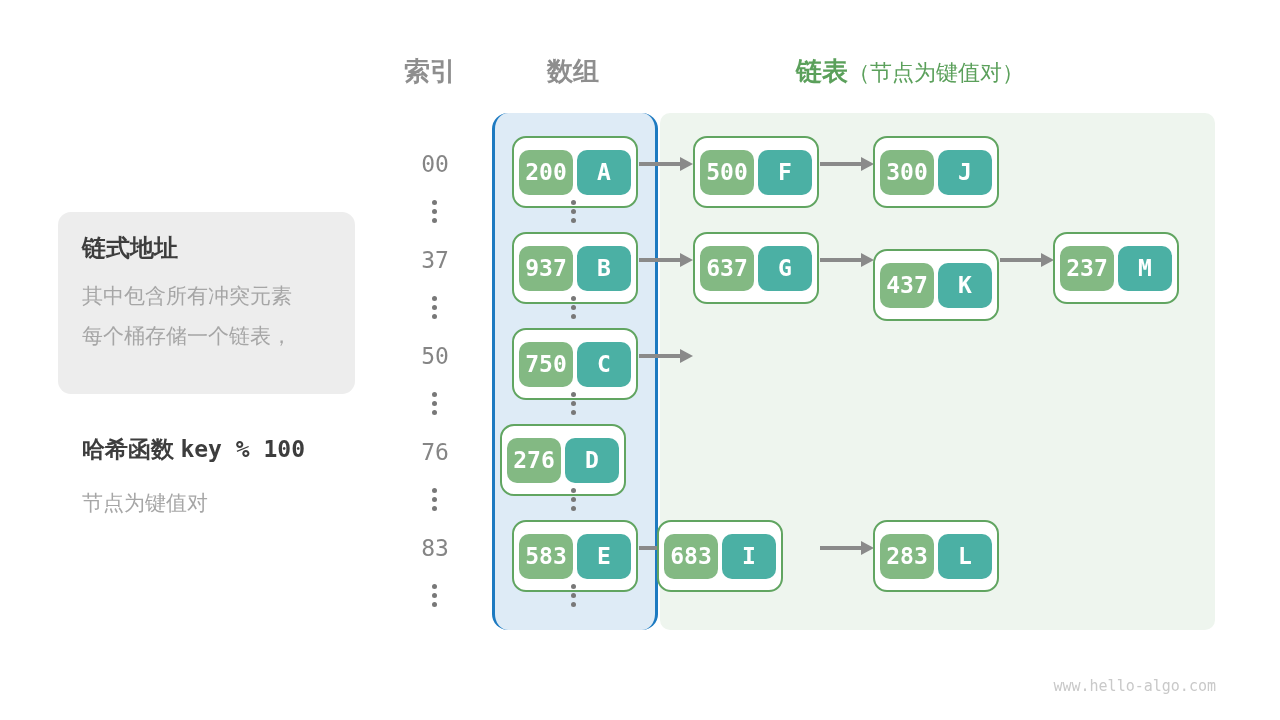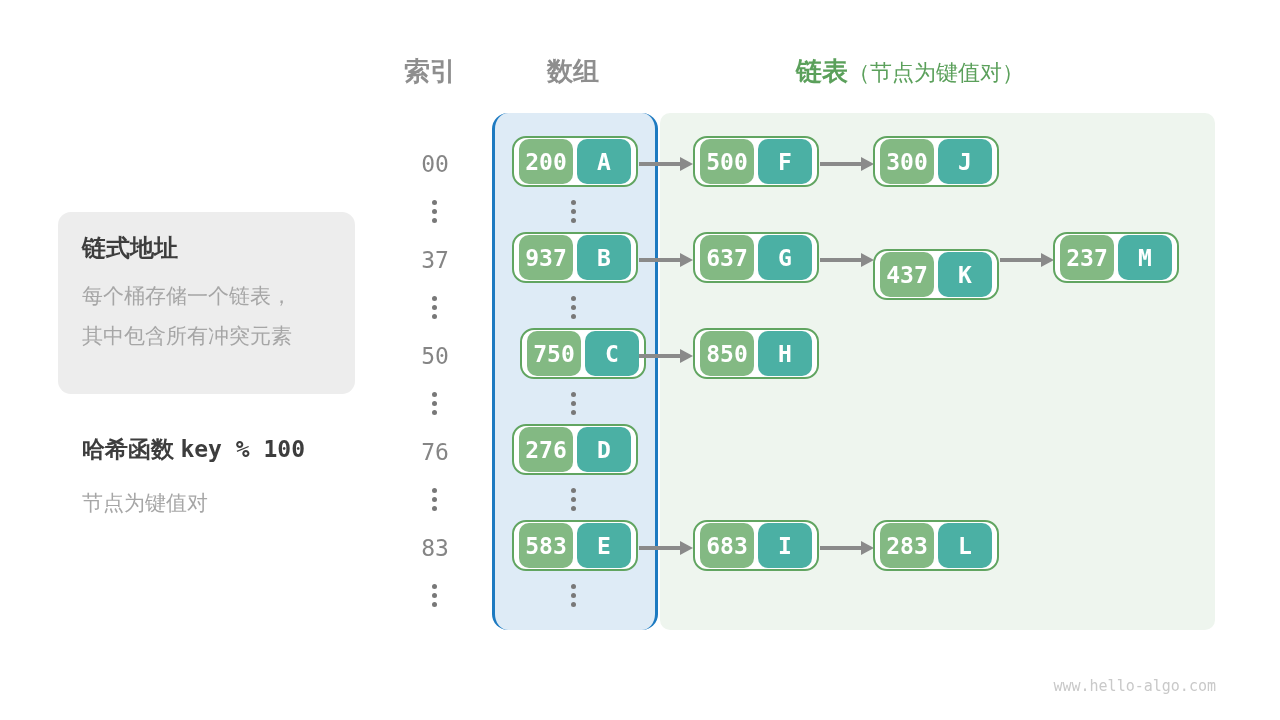"200" .node { height: 51px -> 72px }
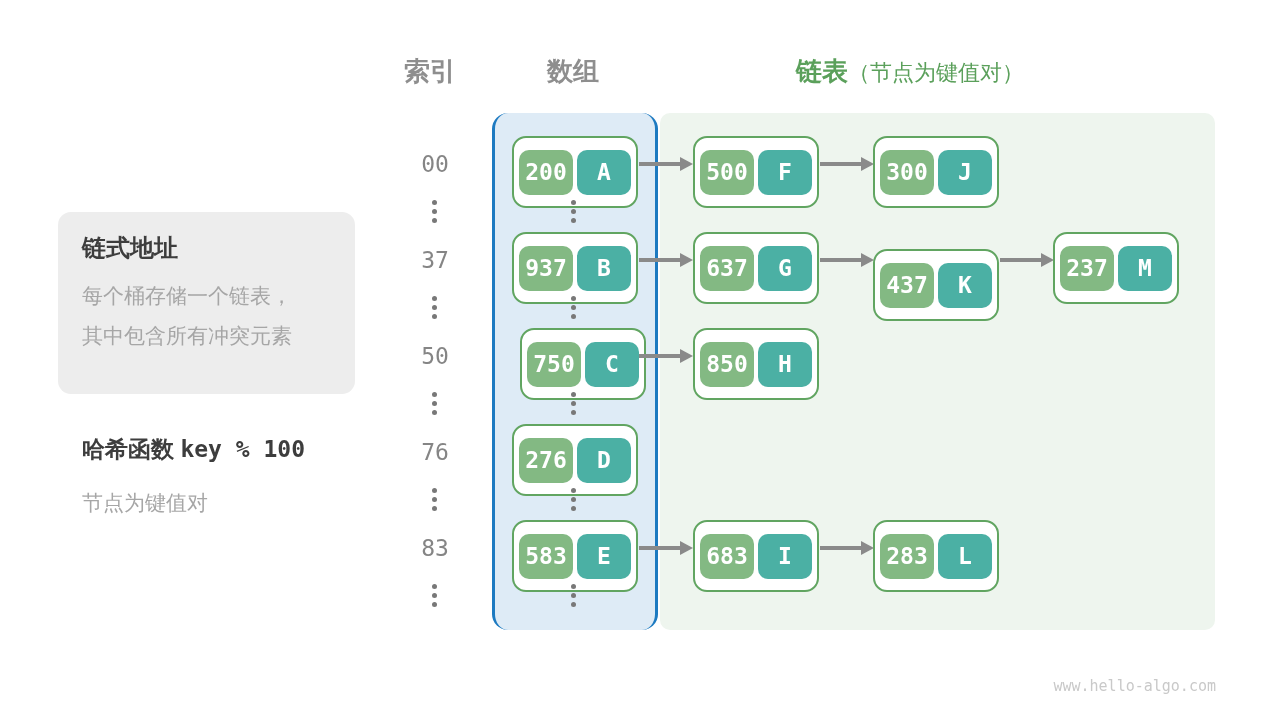"每个桶存储一个链表，" div.card-line { order: before "其中包含所有冲突元素" -> after "其中包含所有冲突元素" }
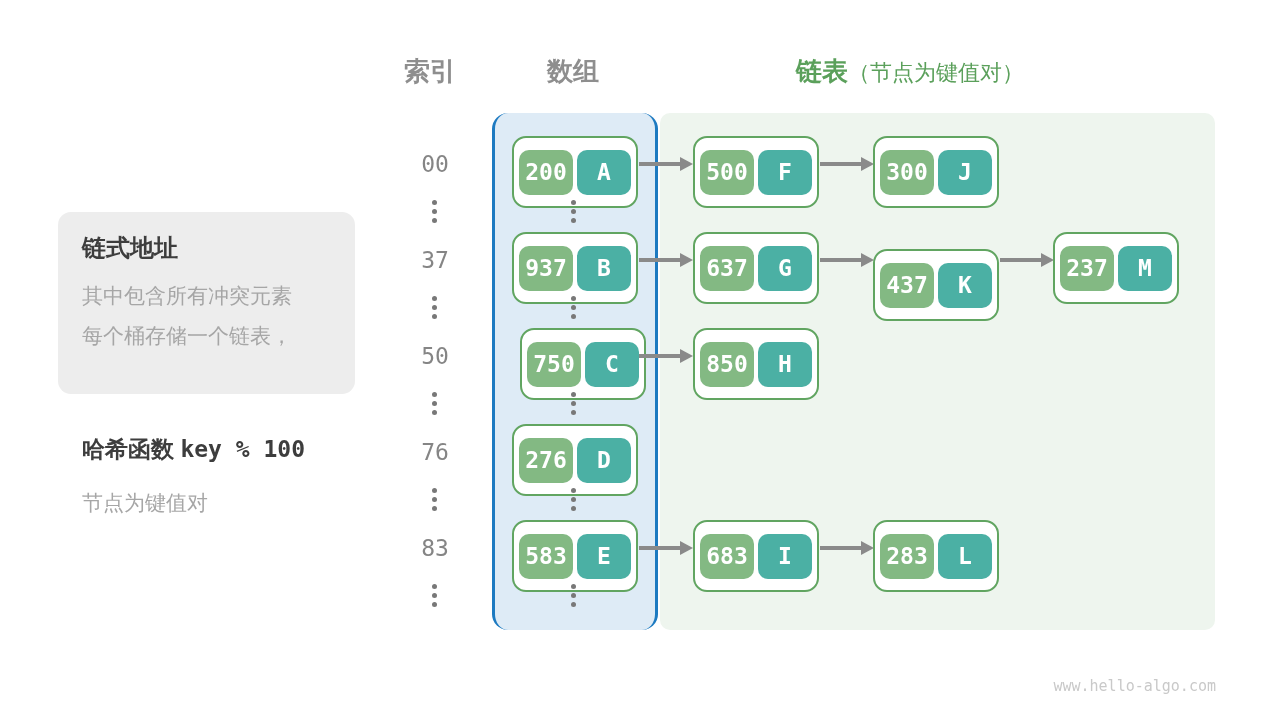"750" div.node { margin-left: 8px -> none }
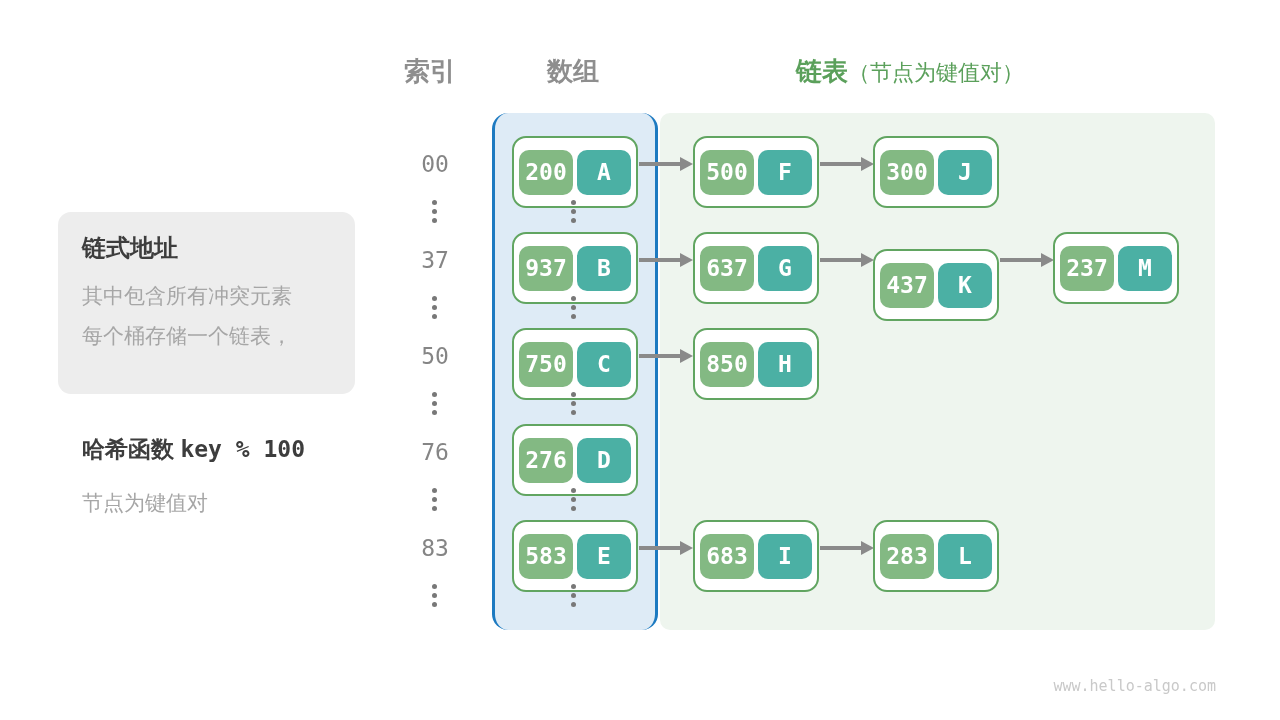"850" div.node { html: <div> <div>850</div> <div>H</div> </div> -> none }
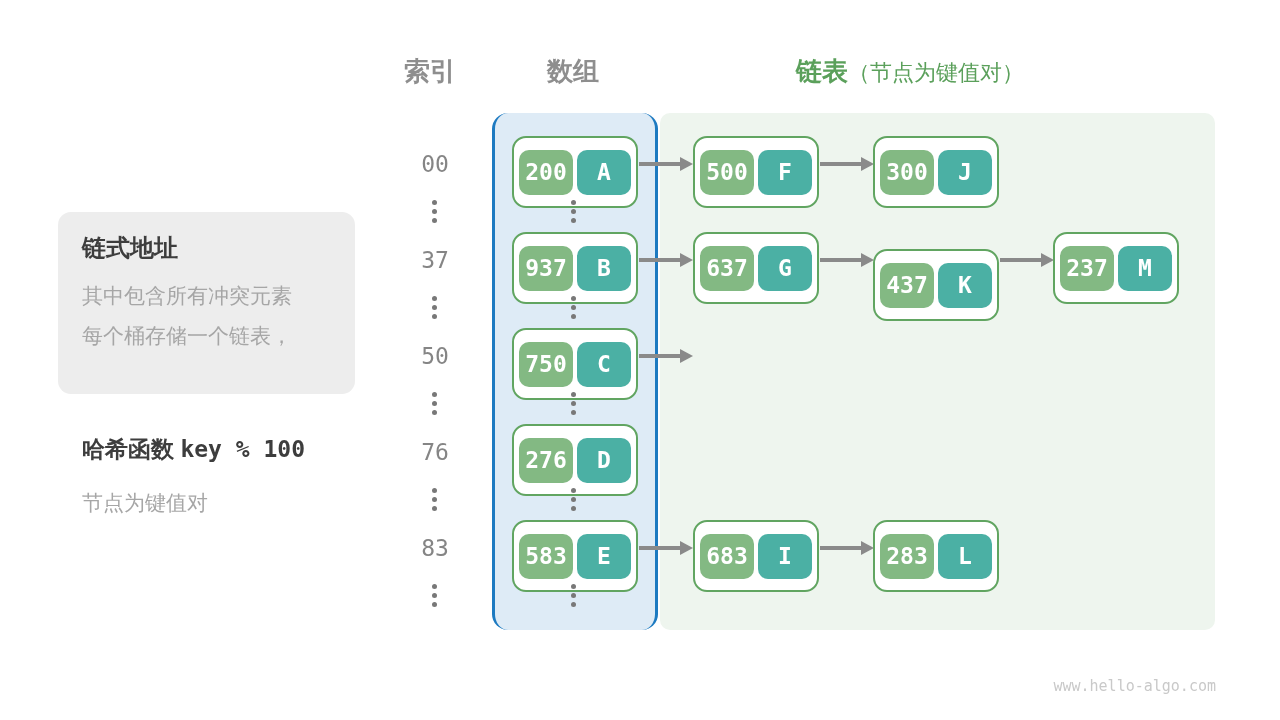"276" div.node { left: 512px -> 500px }
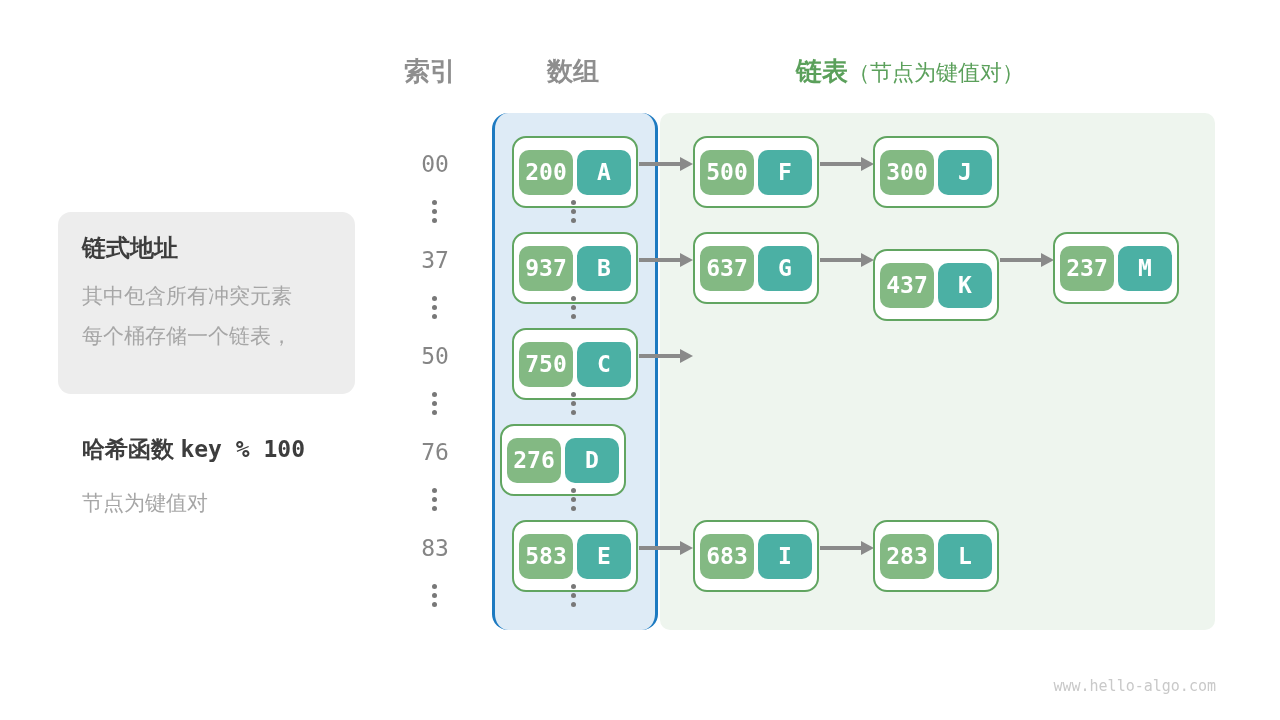"683" div.node { left: 693px -> 657px }
